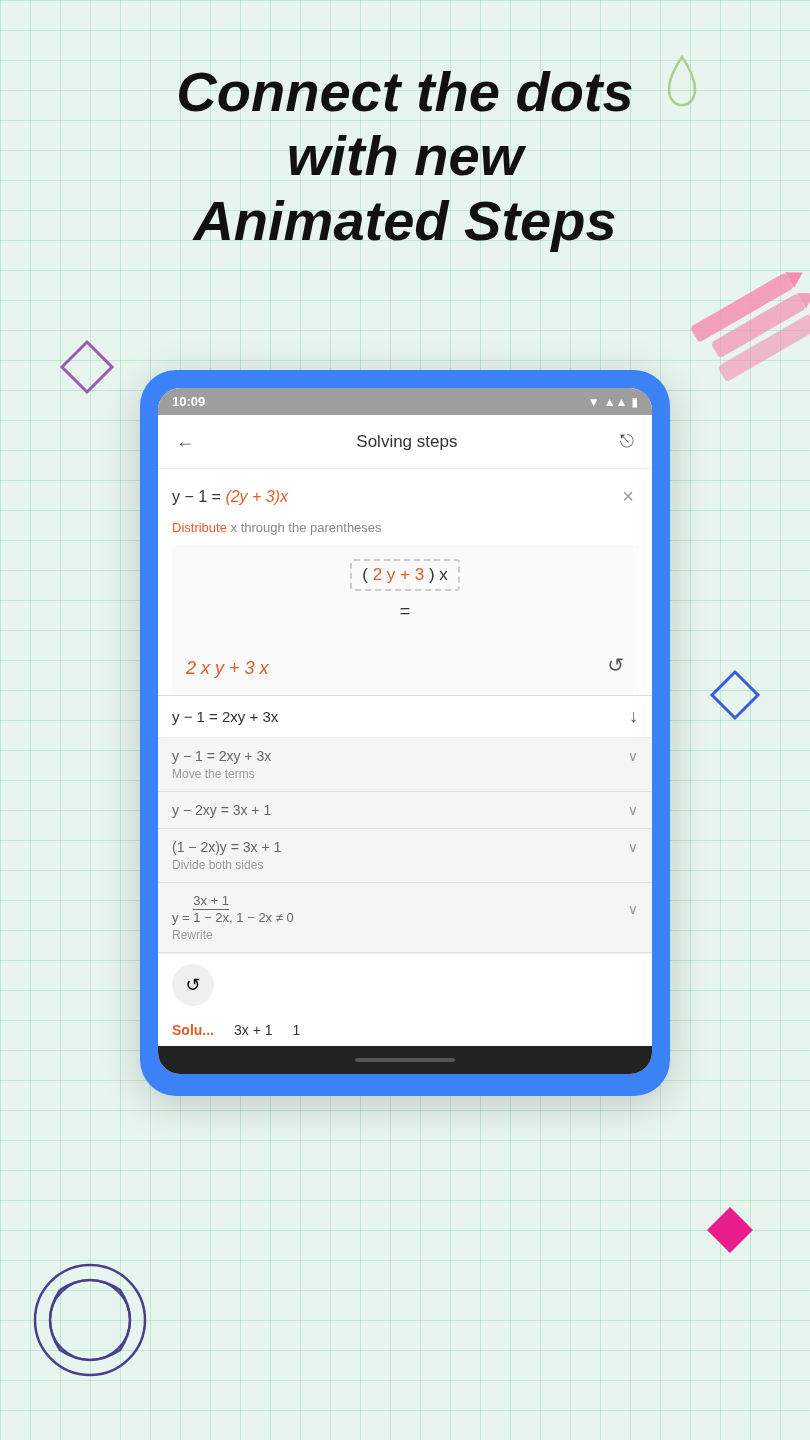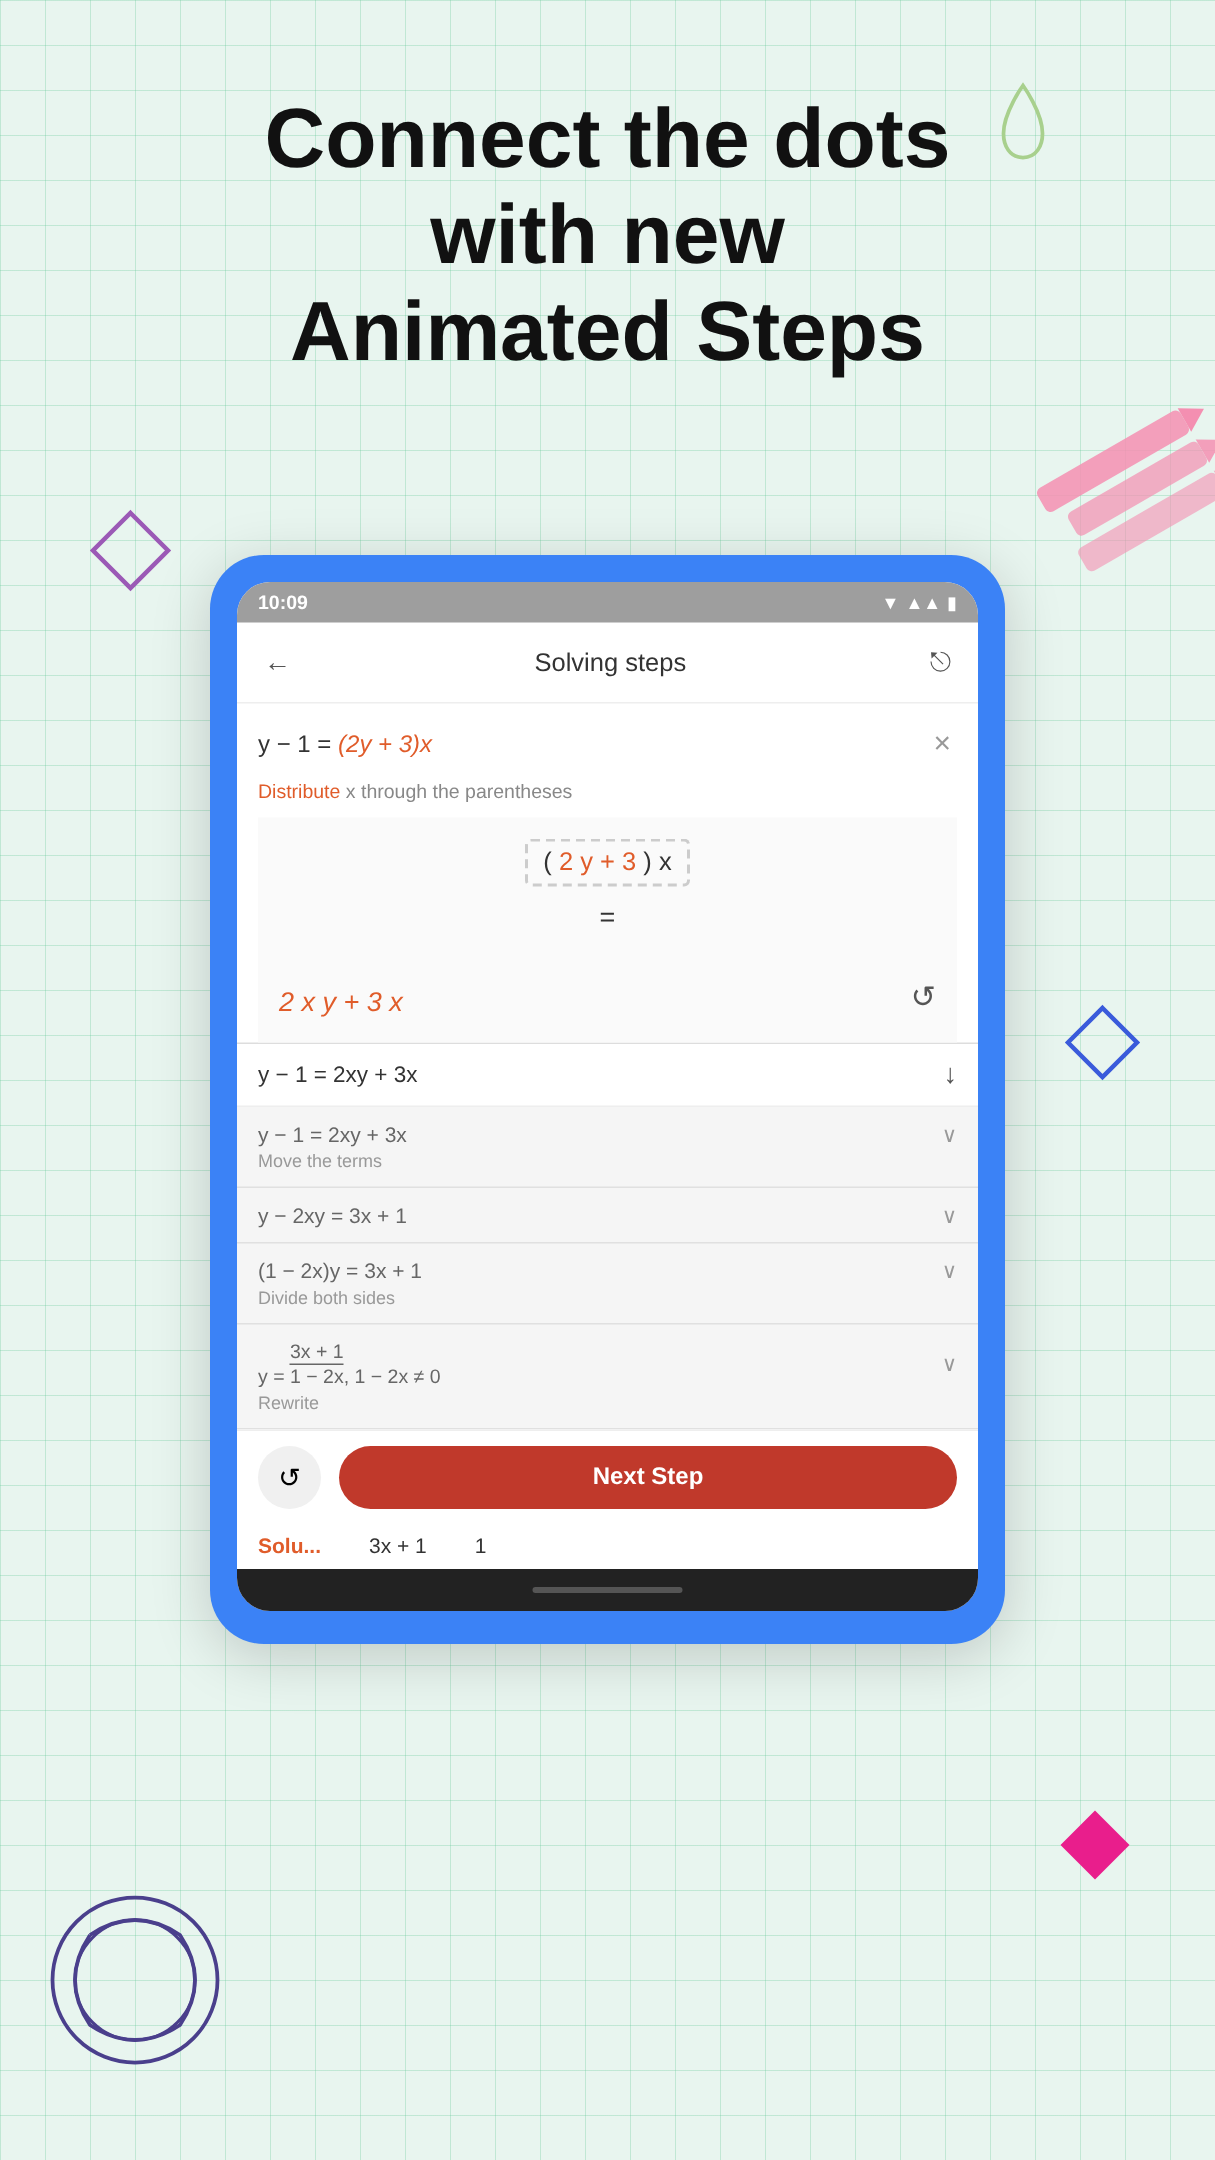"Connect the dots" .heading h1 { font-style: none -> italic }
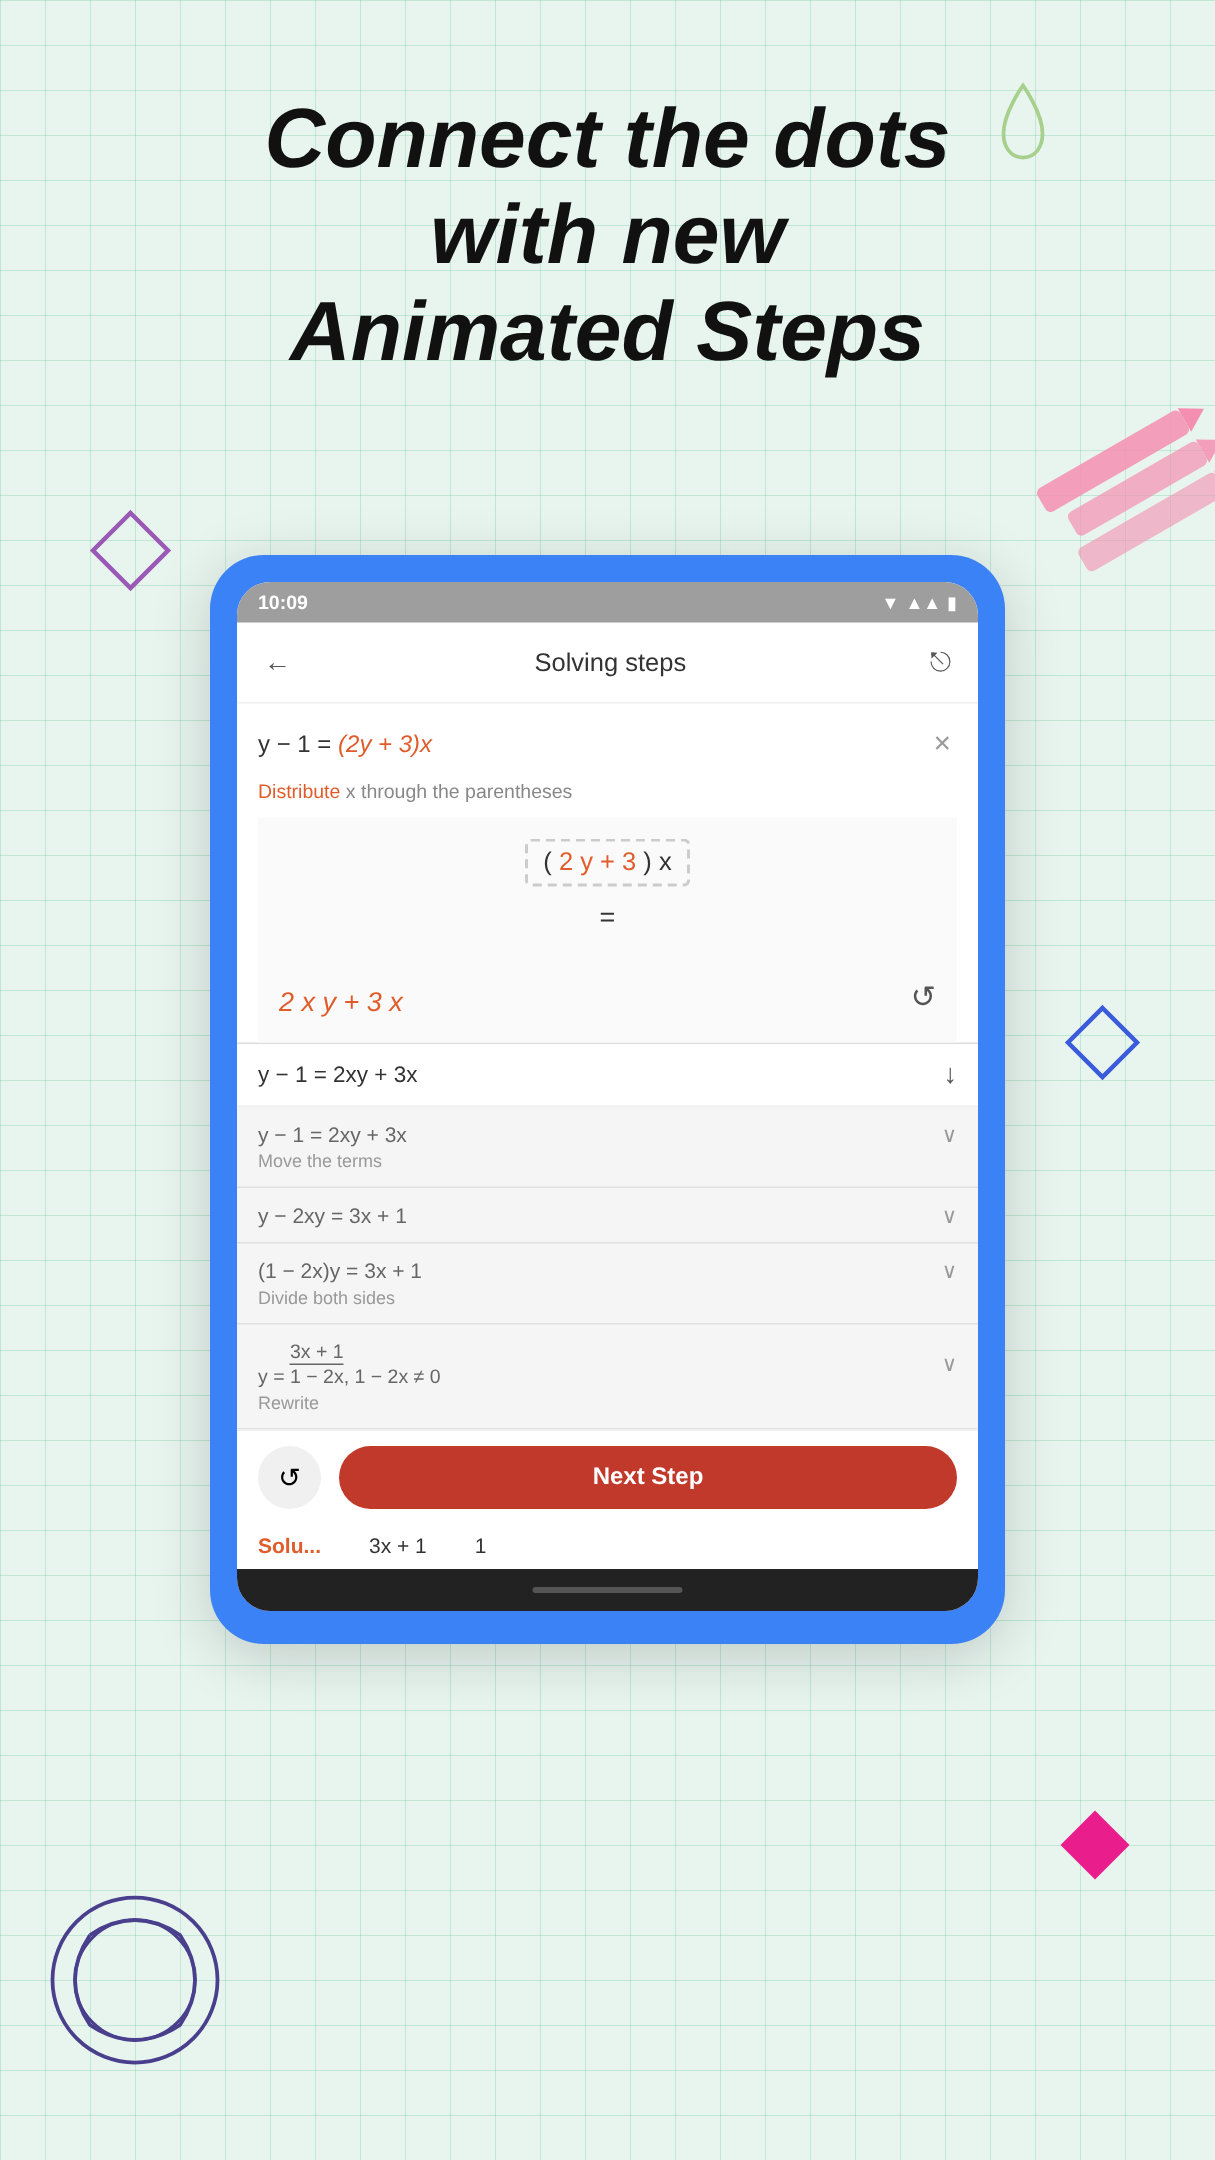"Next Step" button.next-step-btn { html: <button>Next Step</button> -> none }
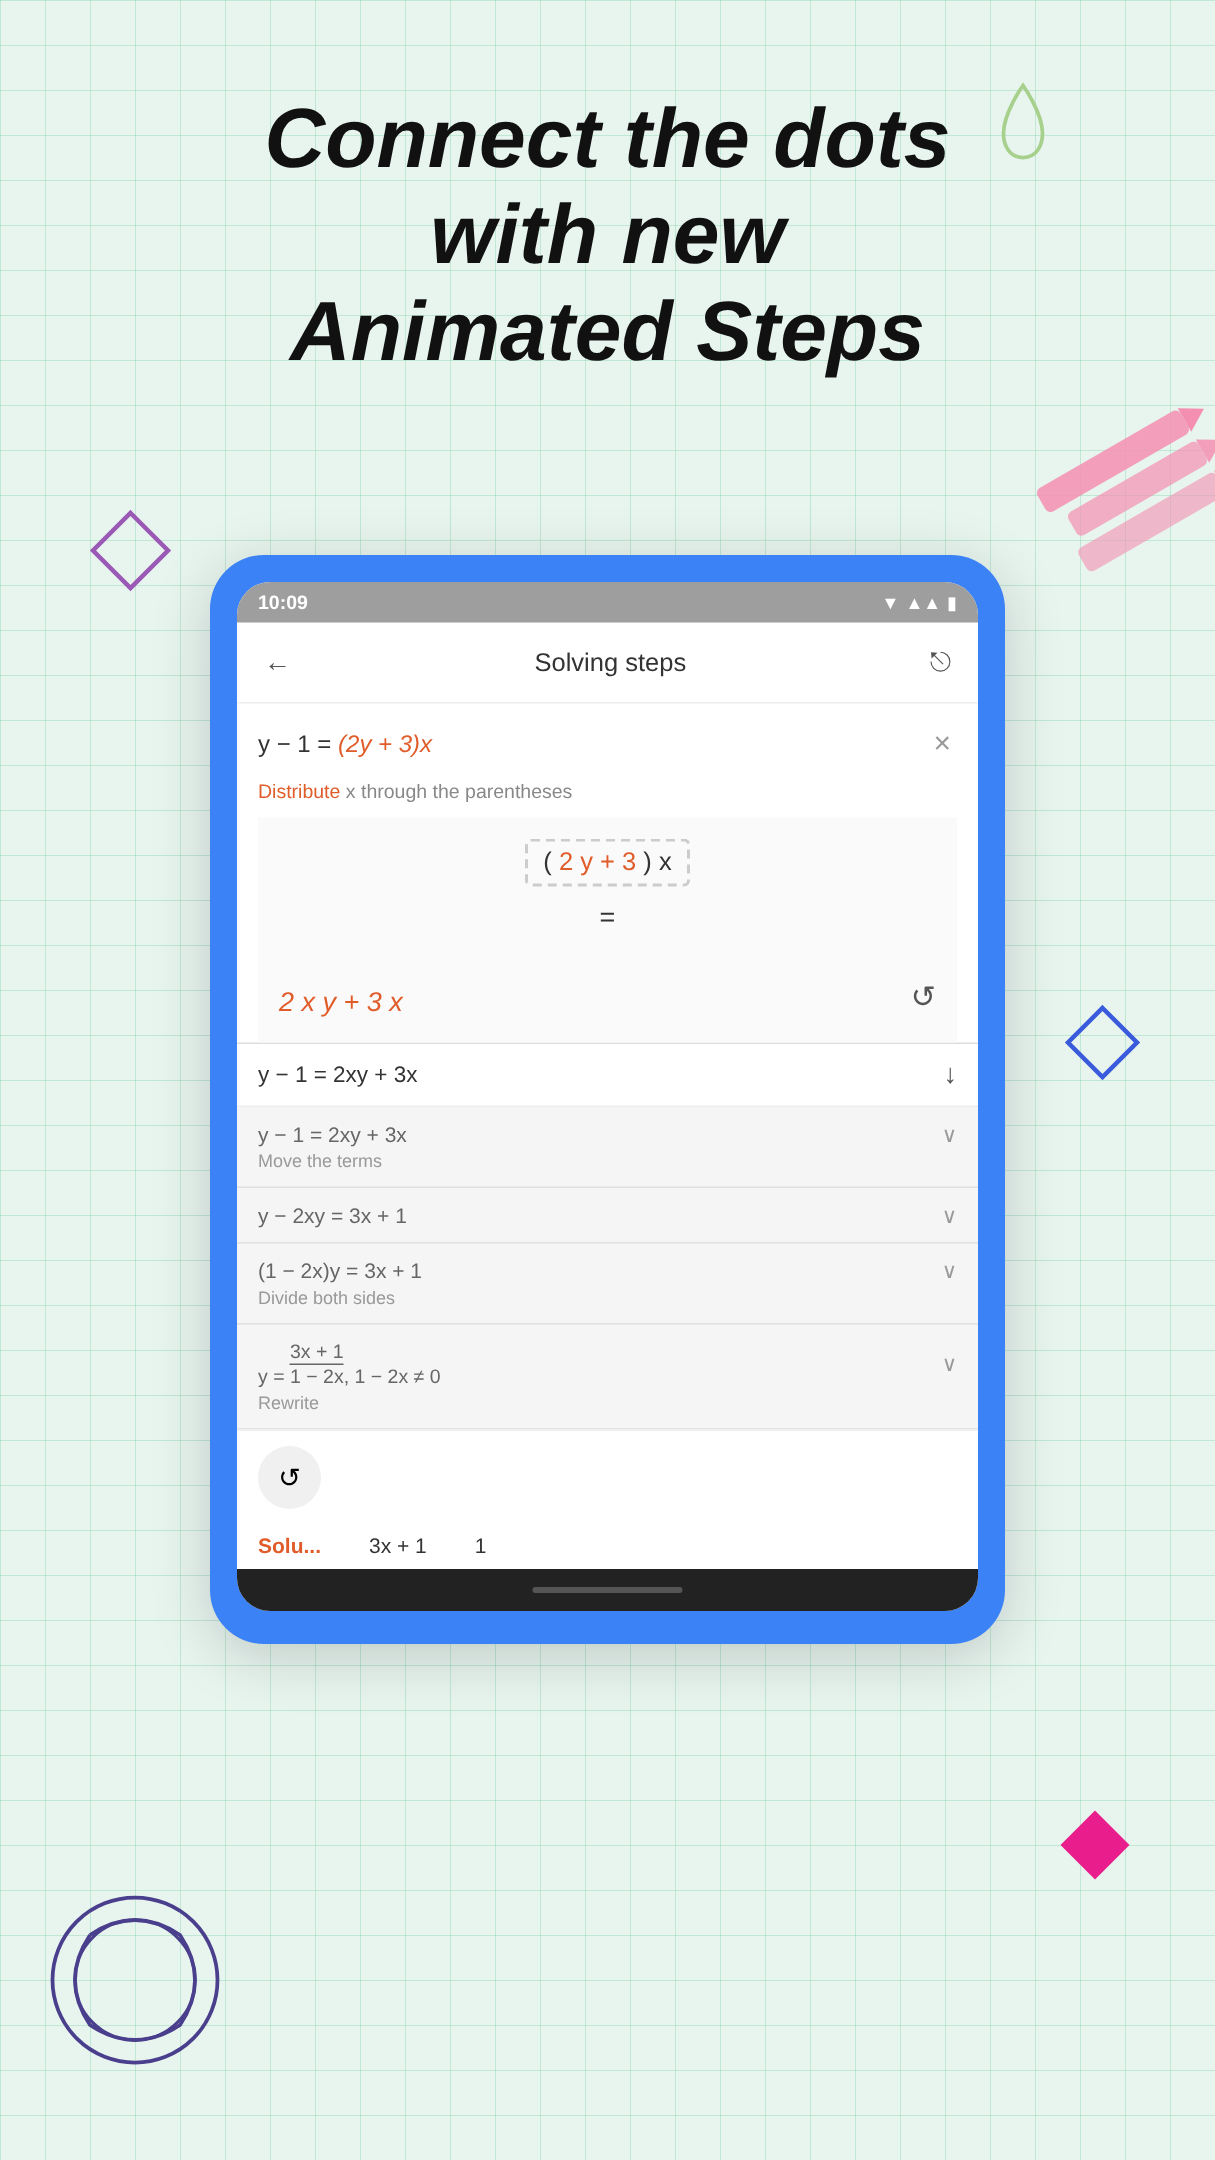"Solu..." .partial-bottom-content { gap: 32px -> 20px }
